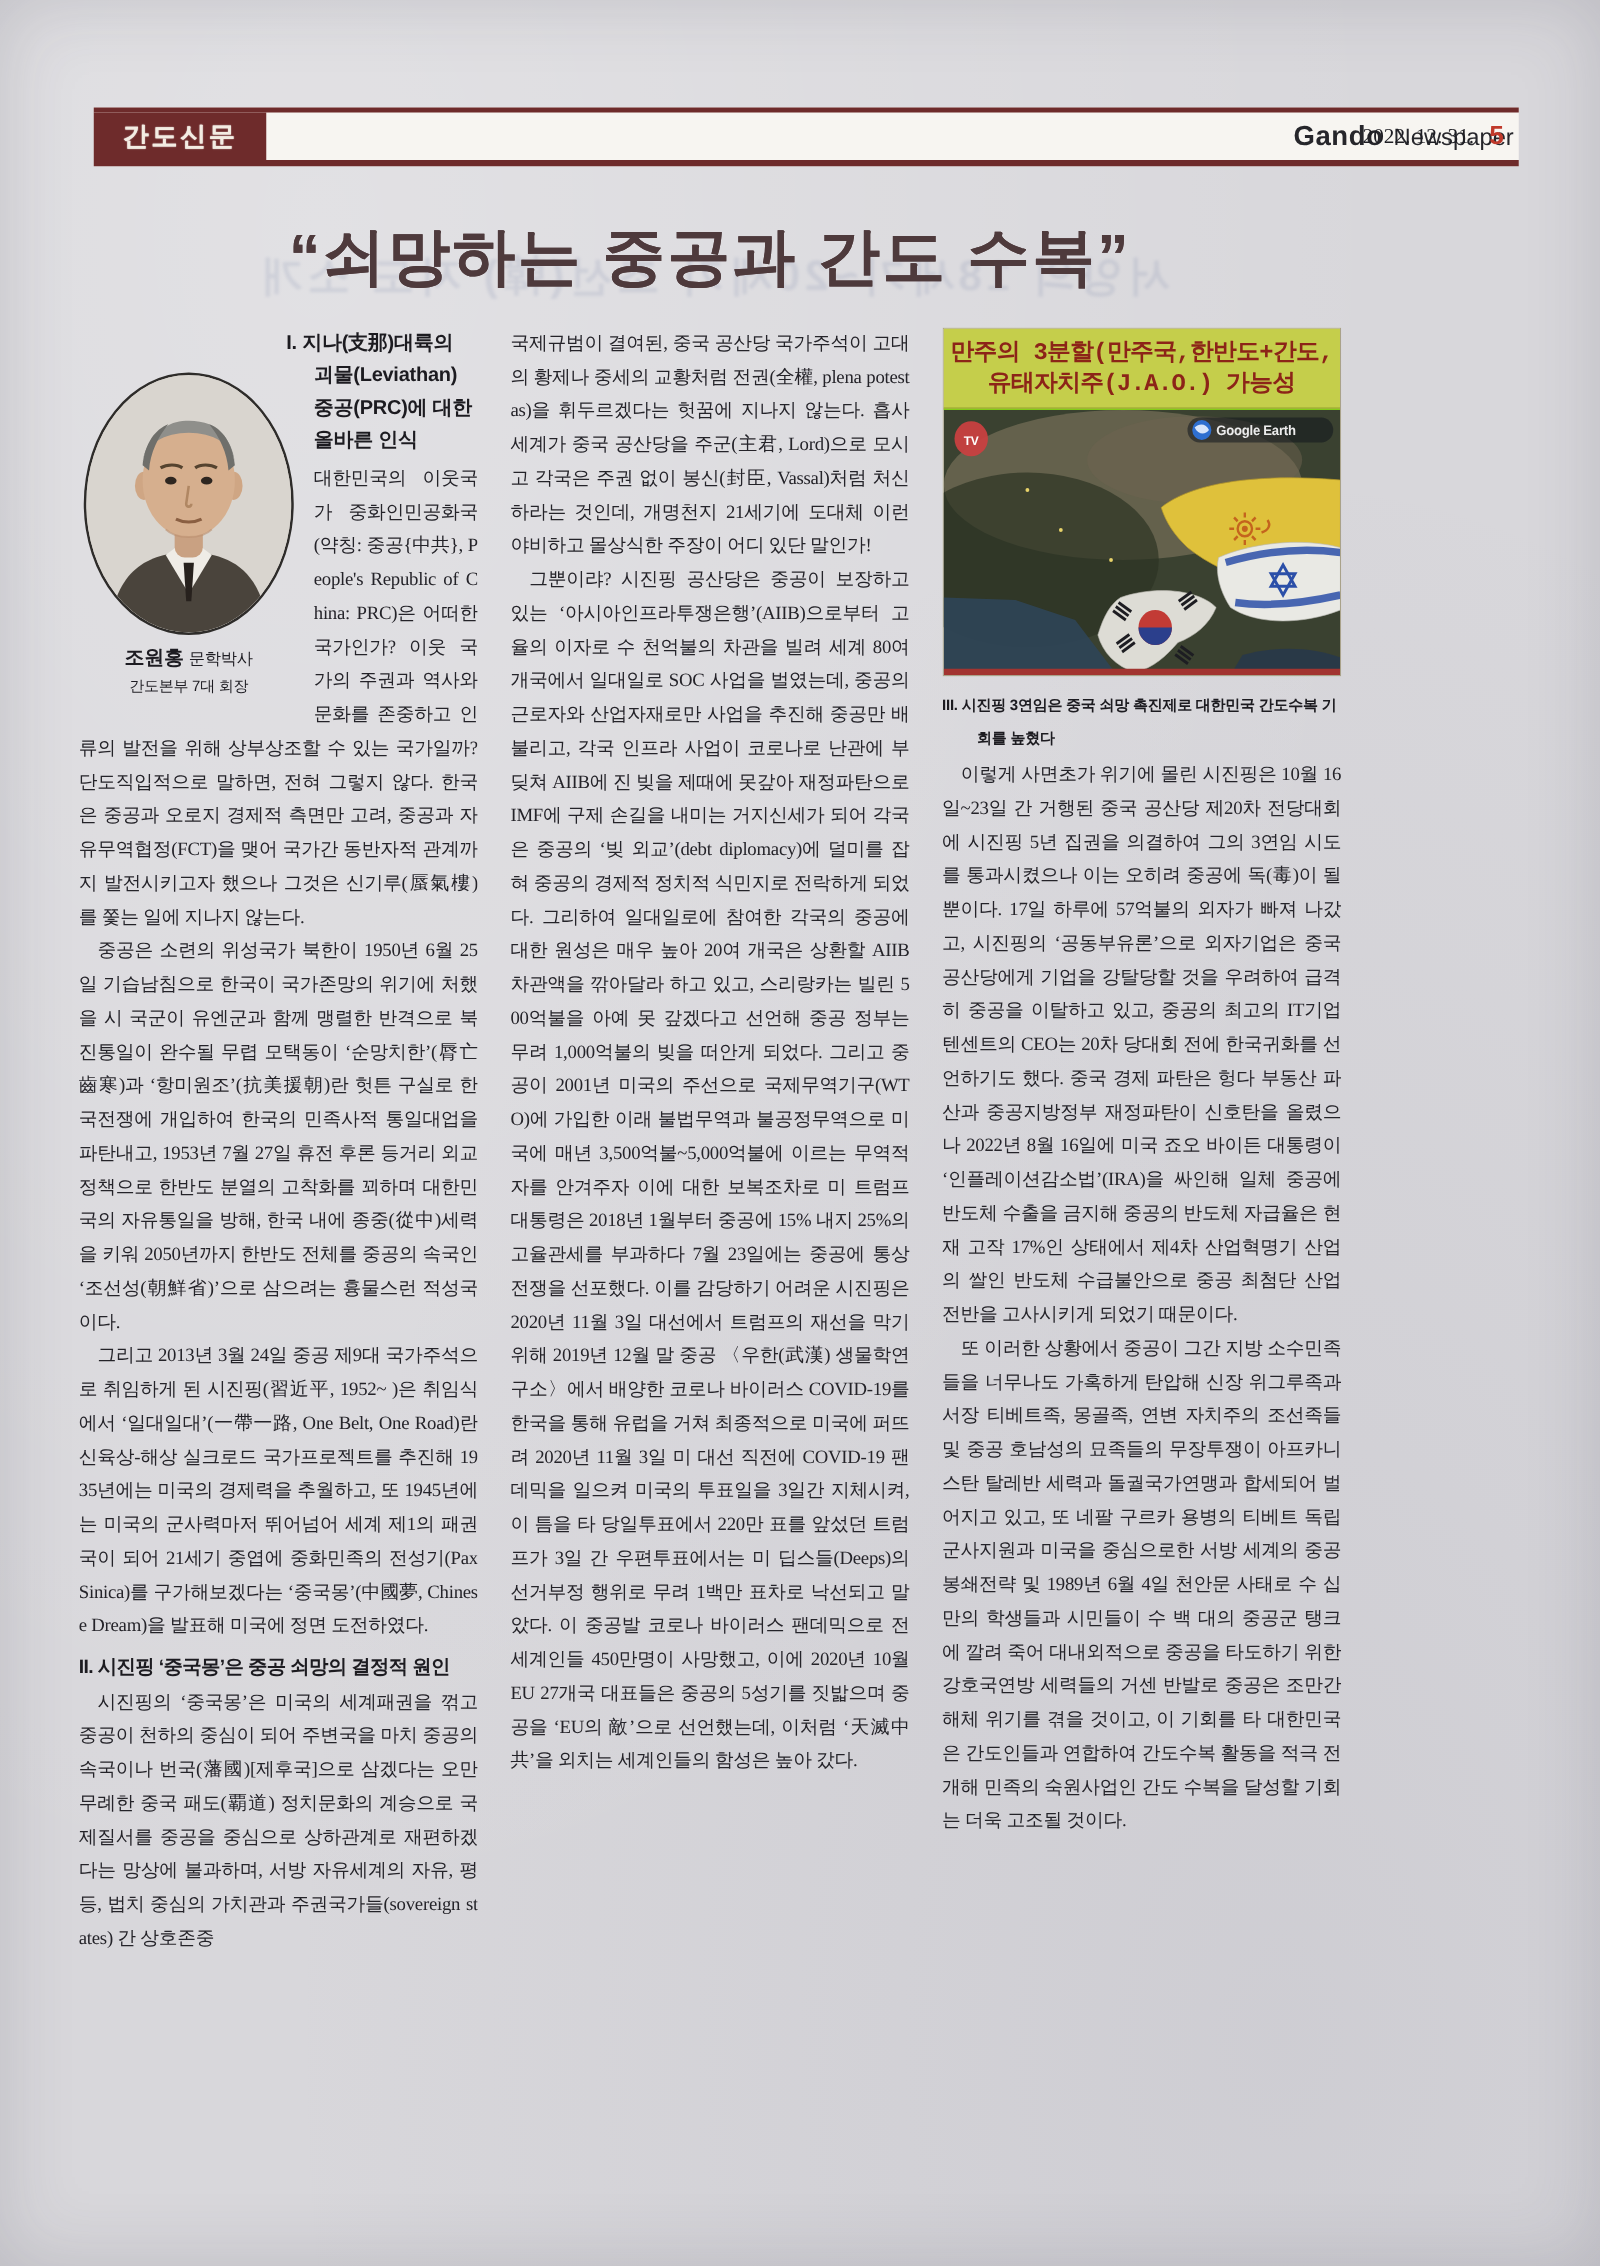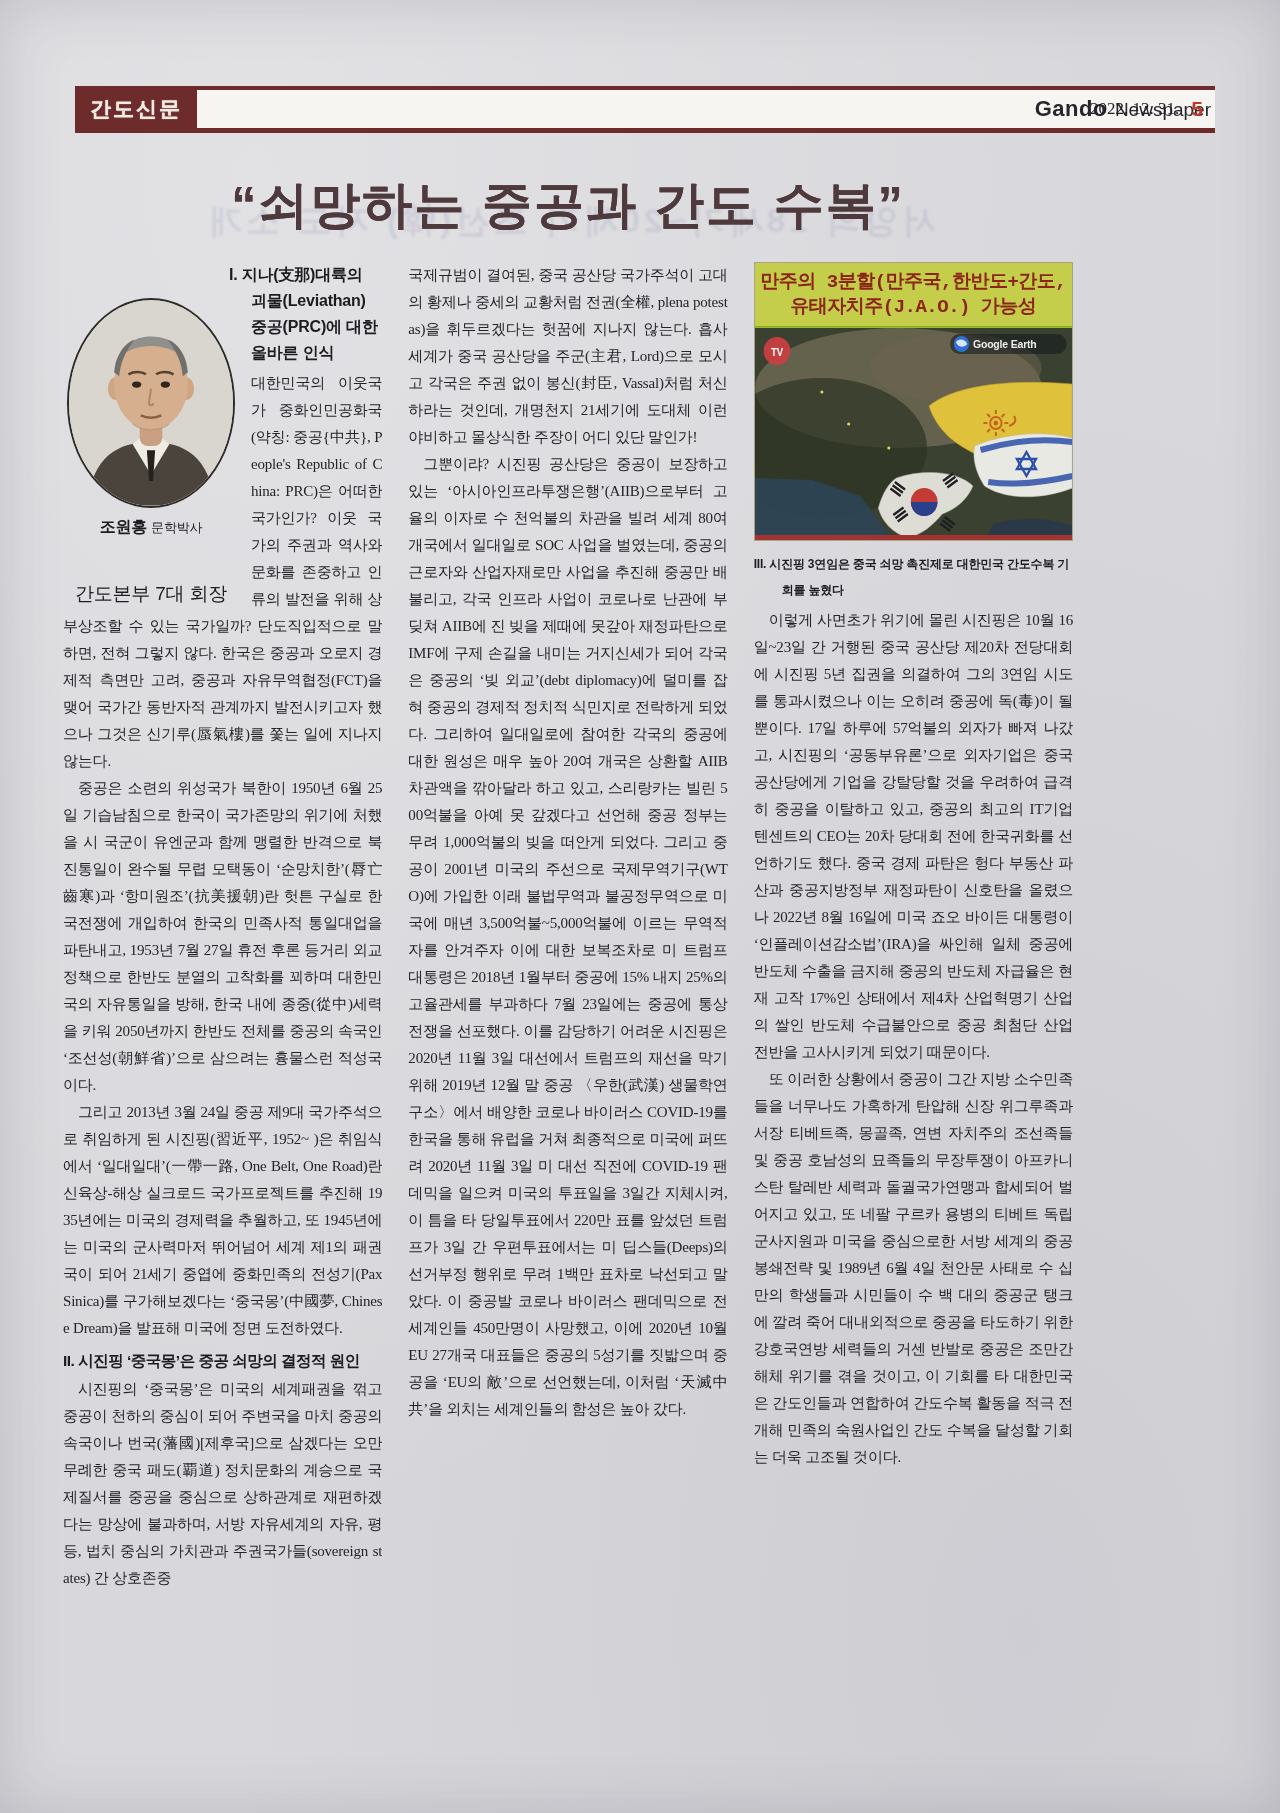"간도신문" .logo-box { width: 122px -> 138px }
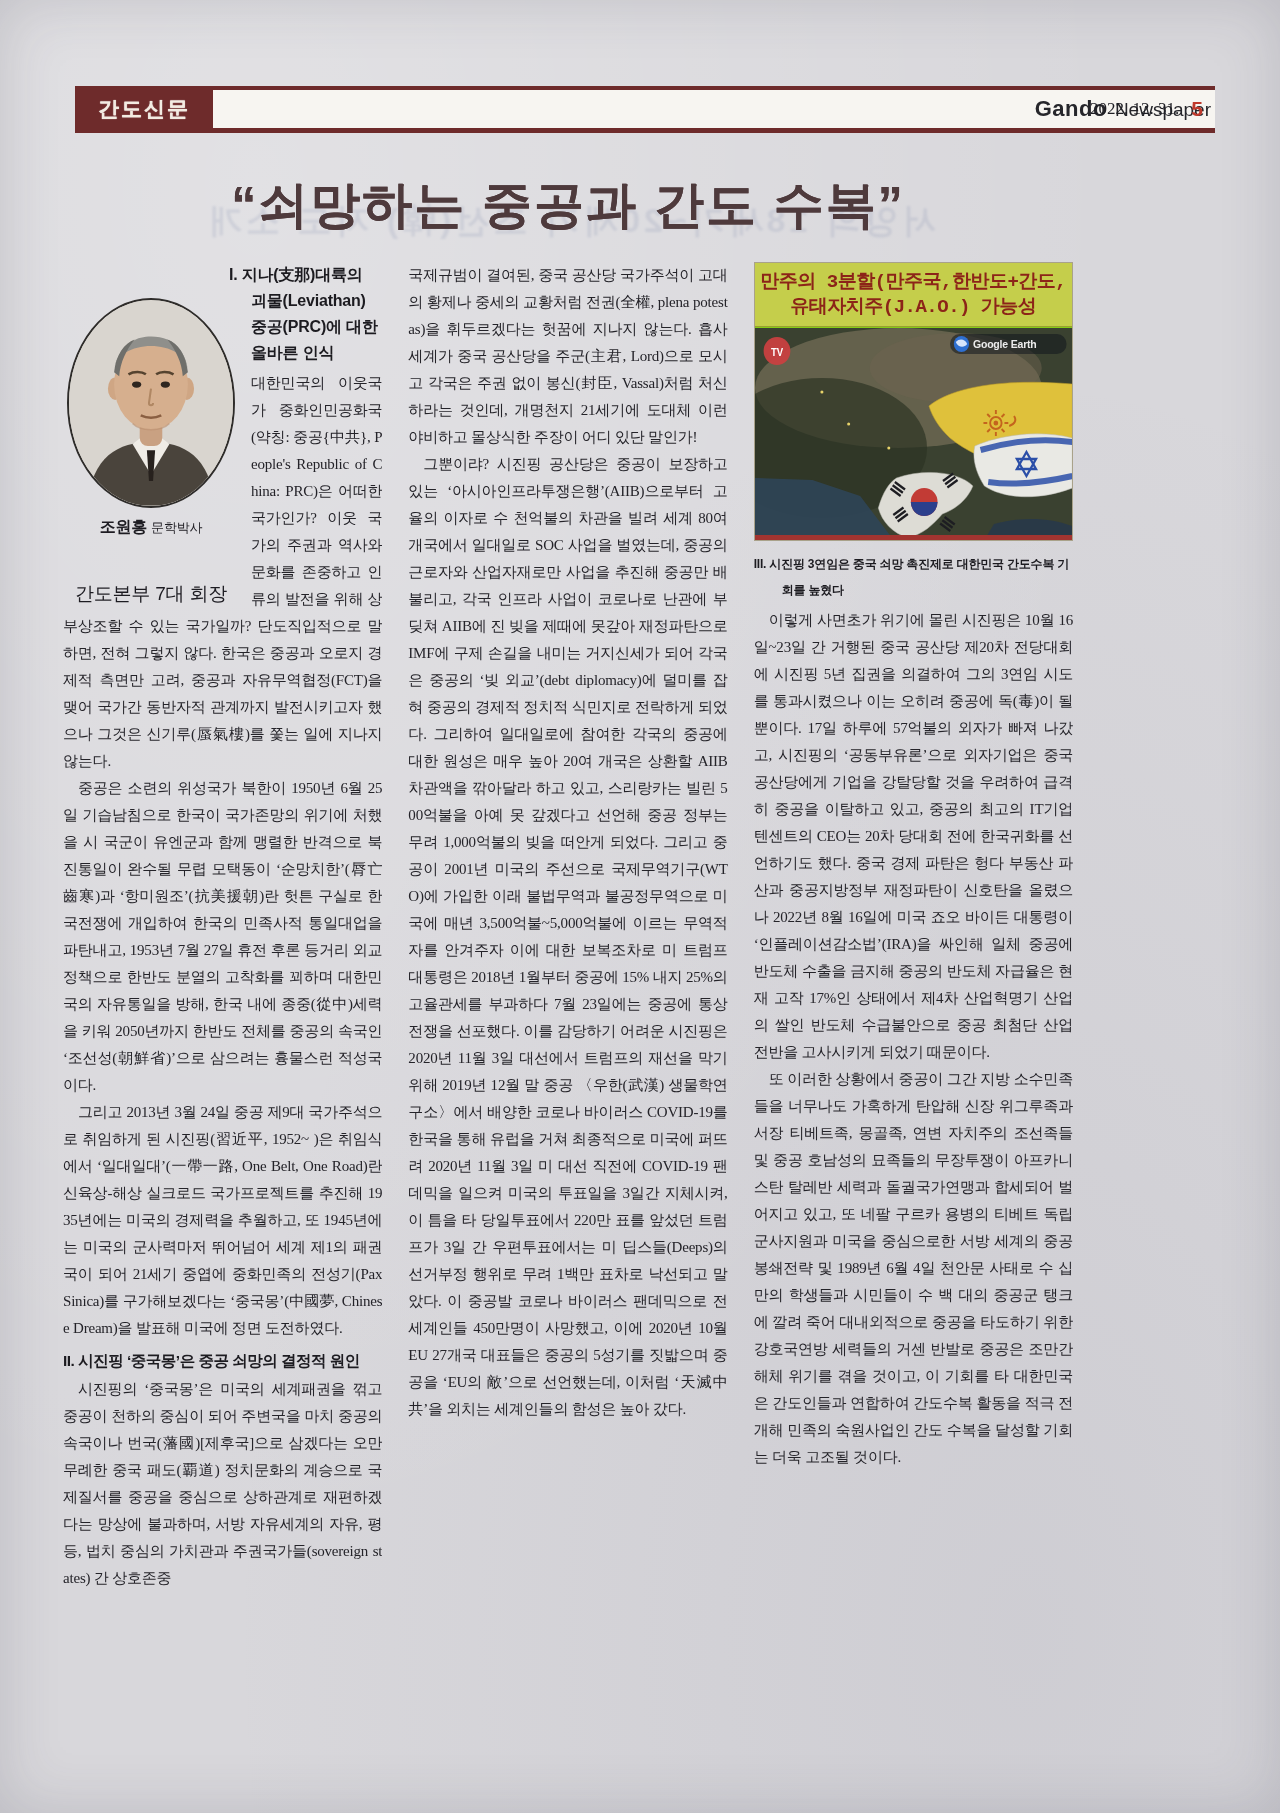"간도본부 7대 회장" .caption .ln2 { font-size: 19px -> 12px; margin-top: 44px -> none }
